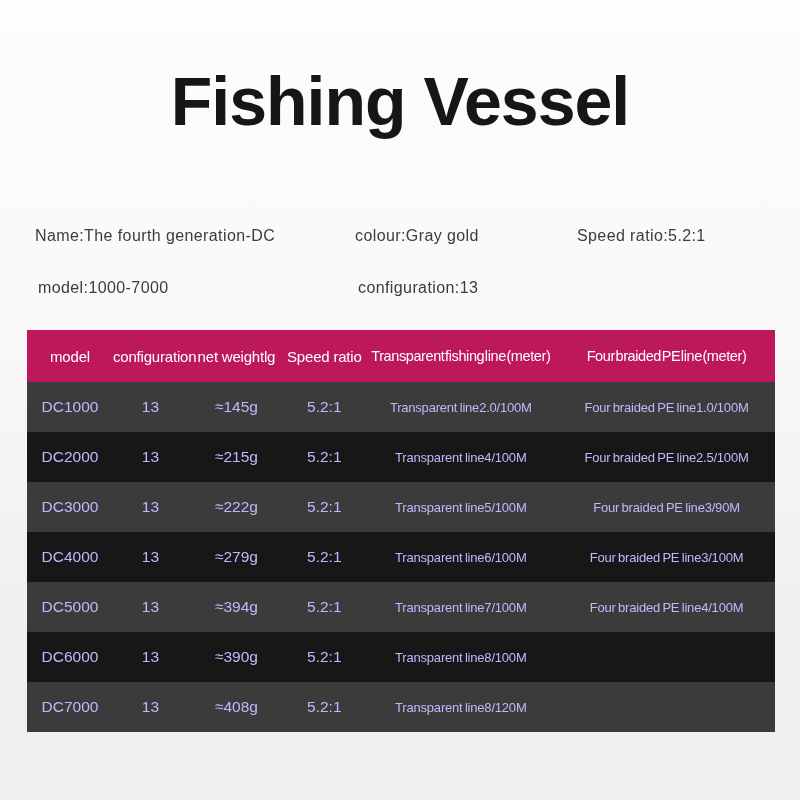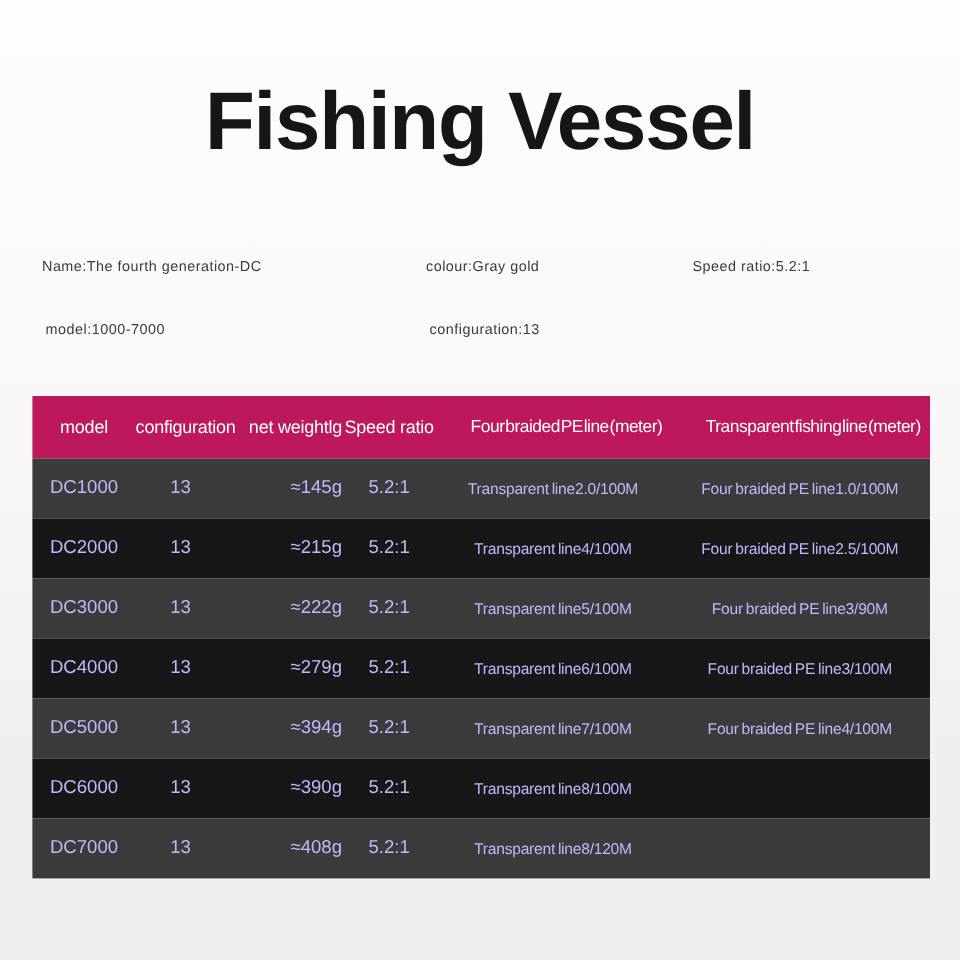"Name:The fourth generation-DC" .spec { font-size: 12px -> 16px; margin-top: none -> 12px }
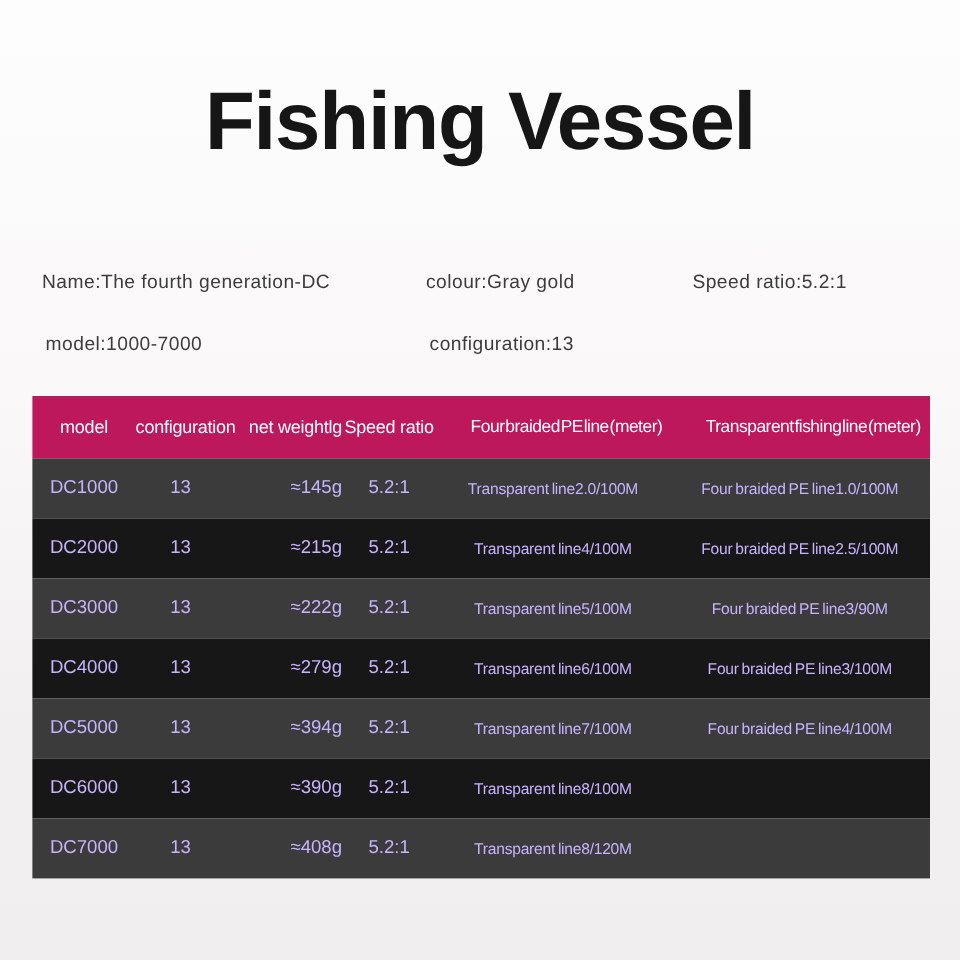"net weightlg" .c3 { text-align: right -> none }
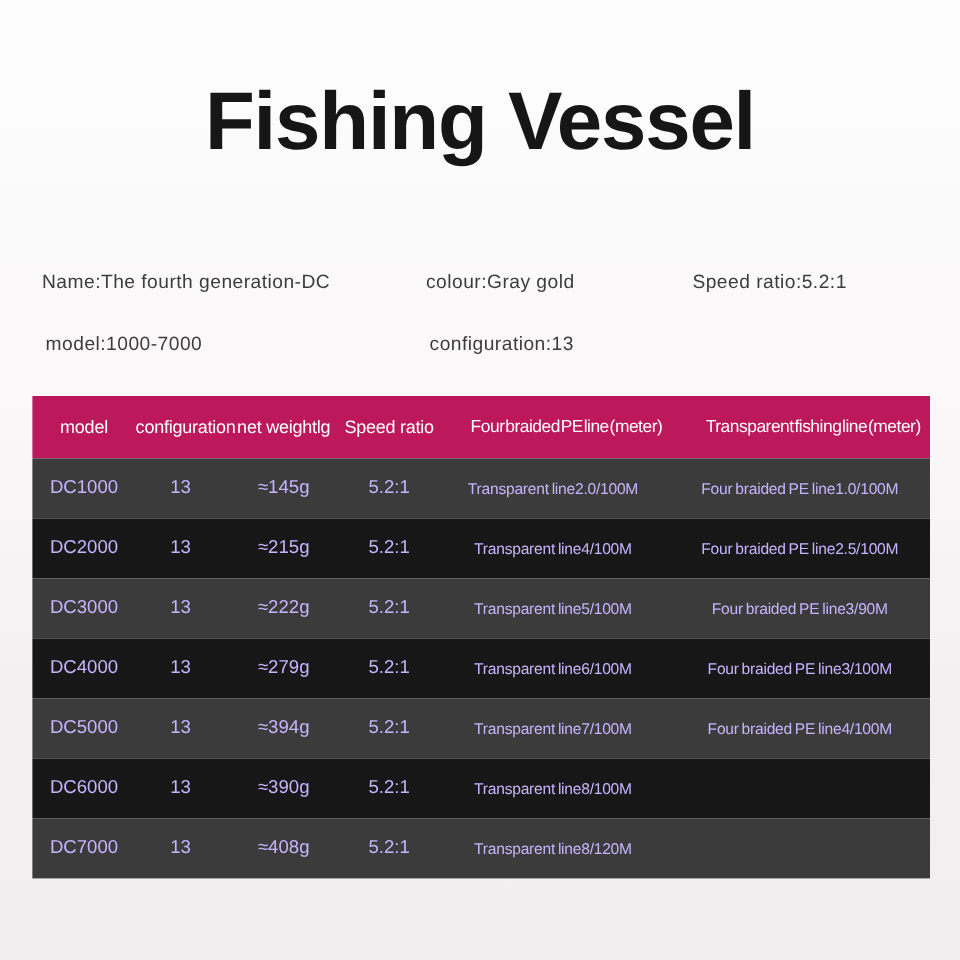"Four braided PE line (meter)" div.cell { order: before "Transparent fishing line (meter)" -> after "Transparent fishing line (meter)" }
